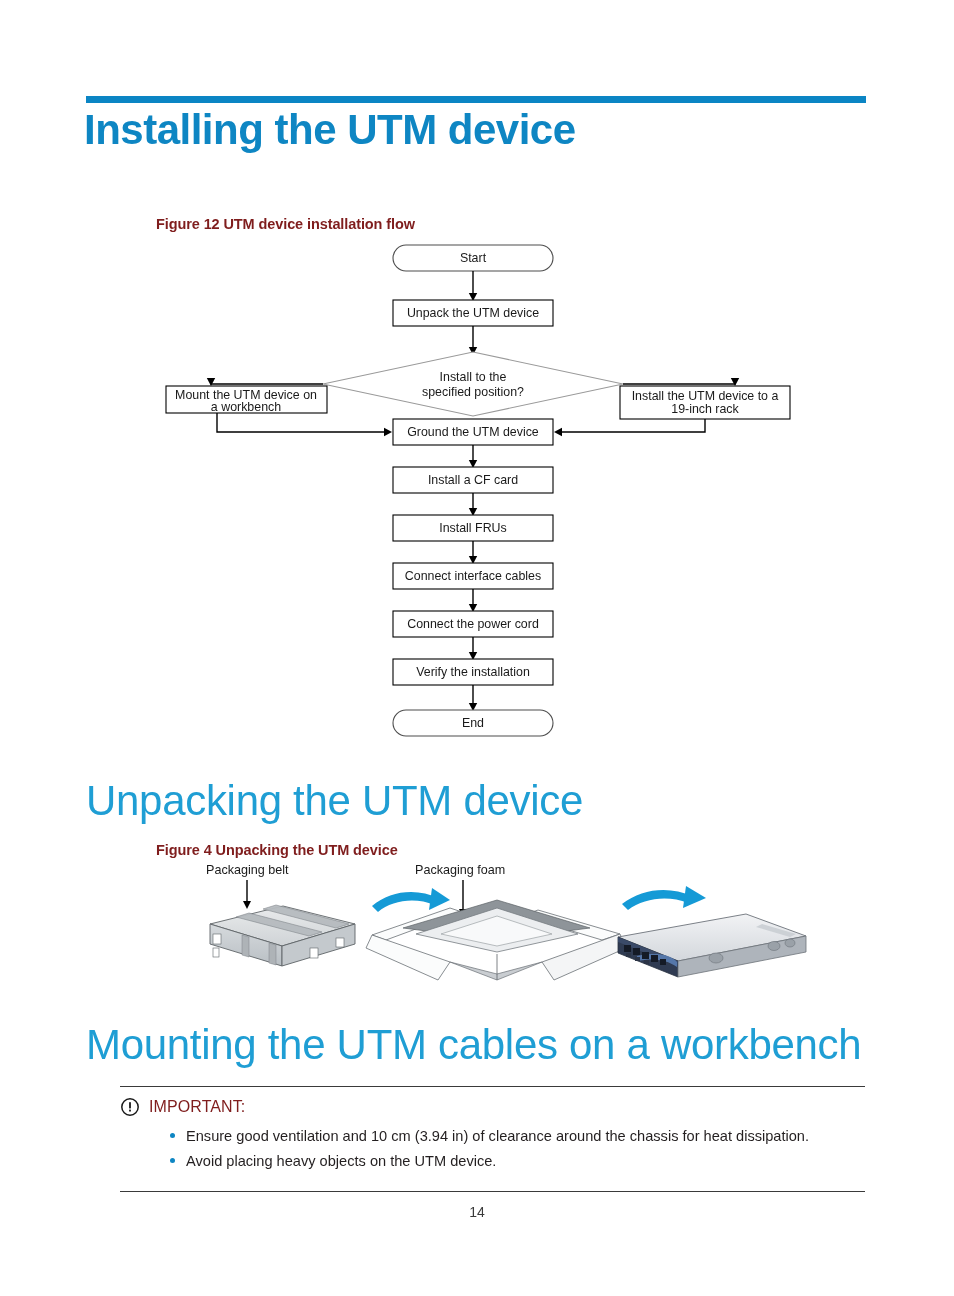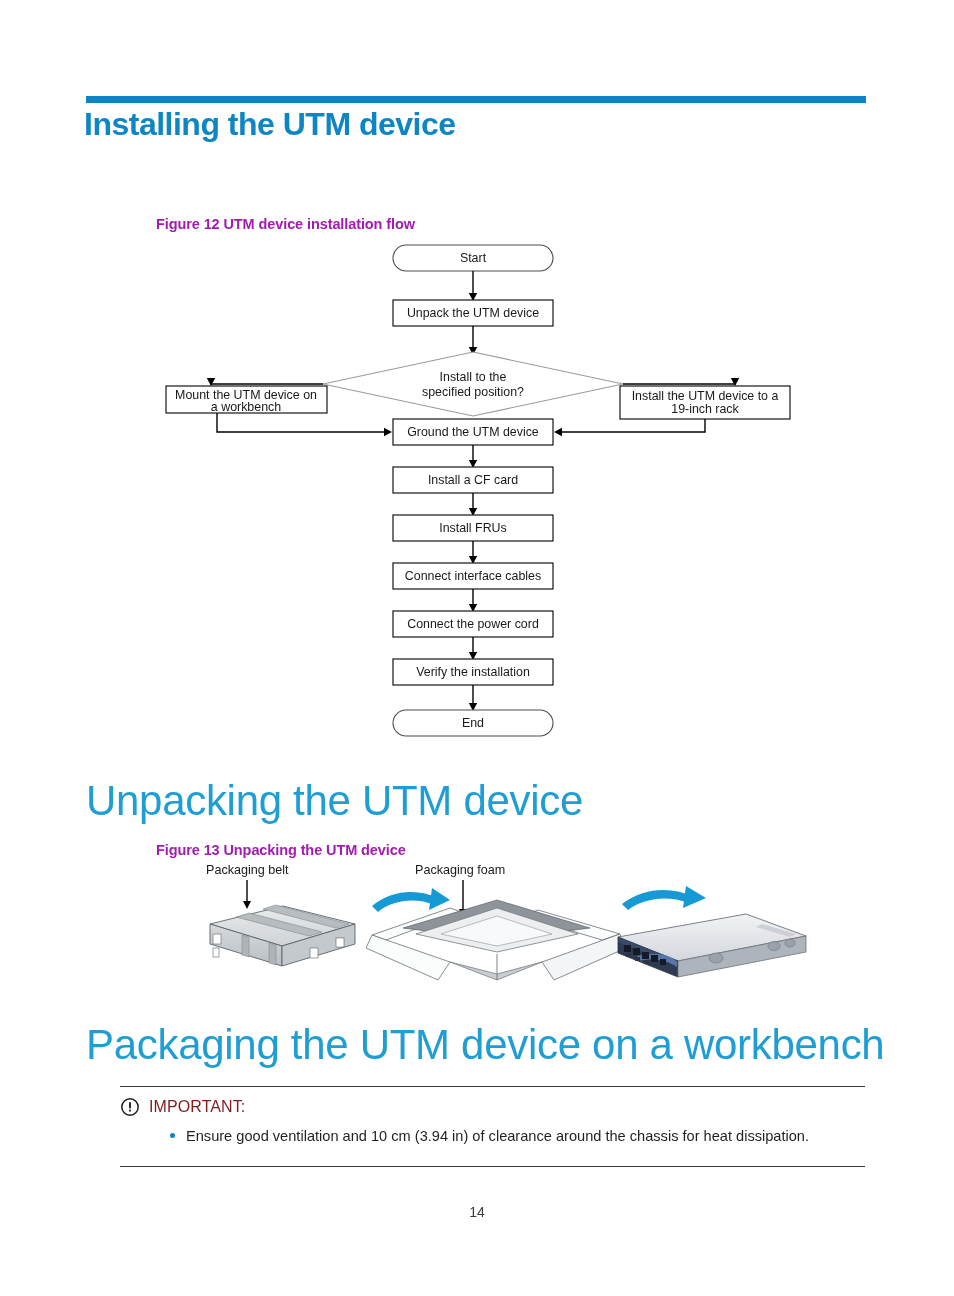"Installing the UTM device" .h1 { font-size: 32px -> 42px }
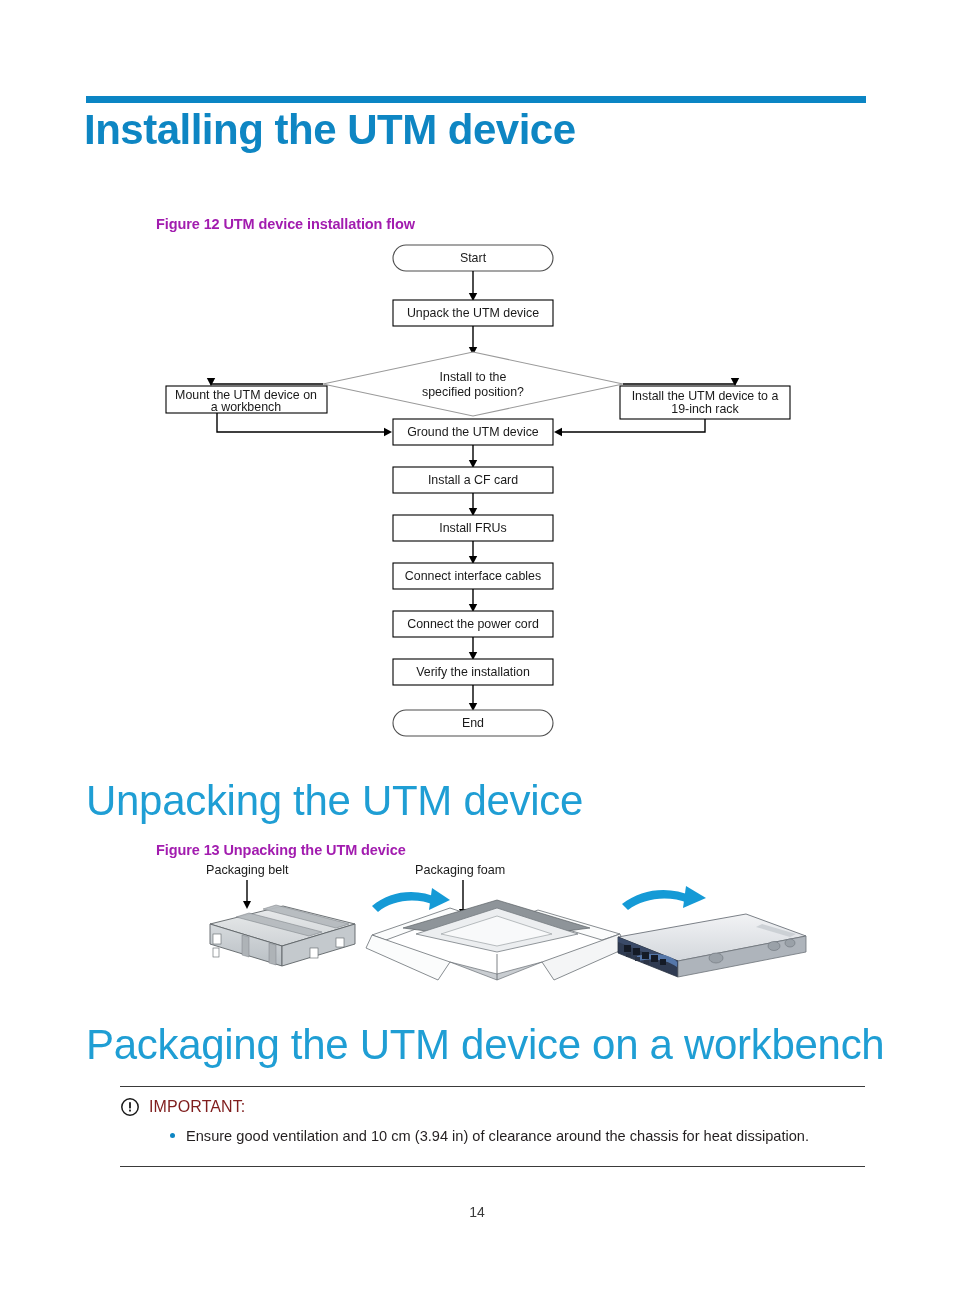"Figure 12 UTM device installation" .fig-caption { color: #a21caf -> #7f1d1d }
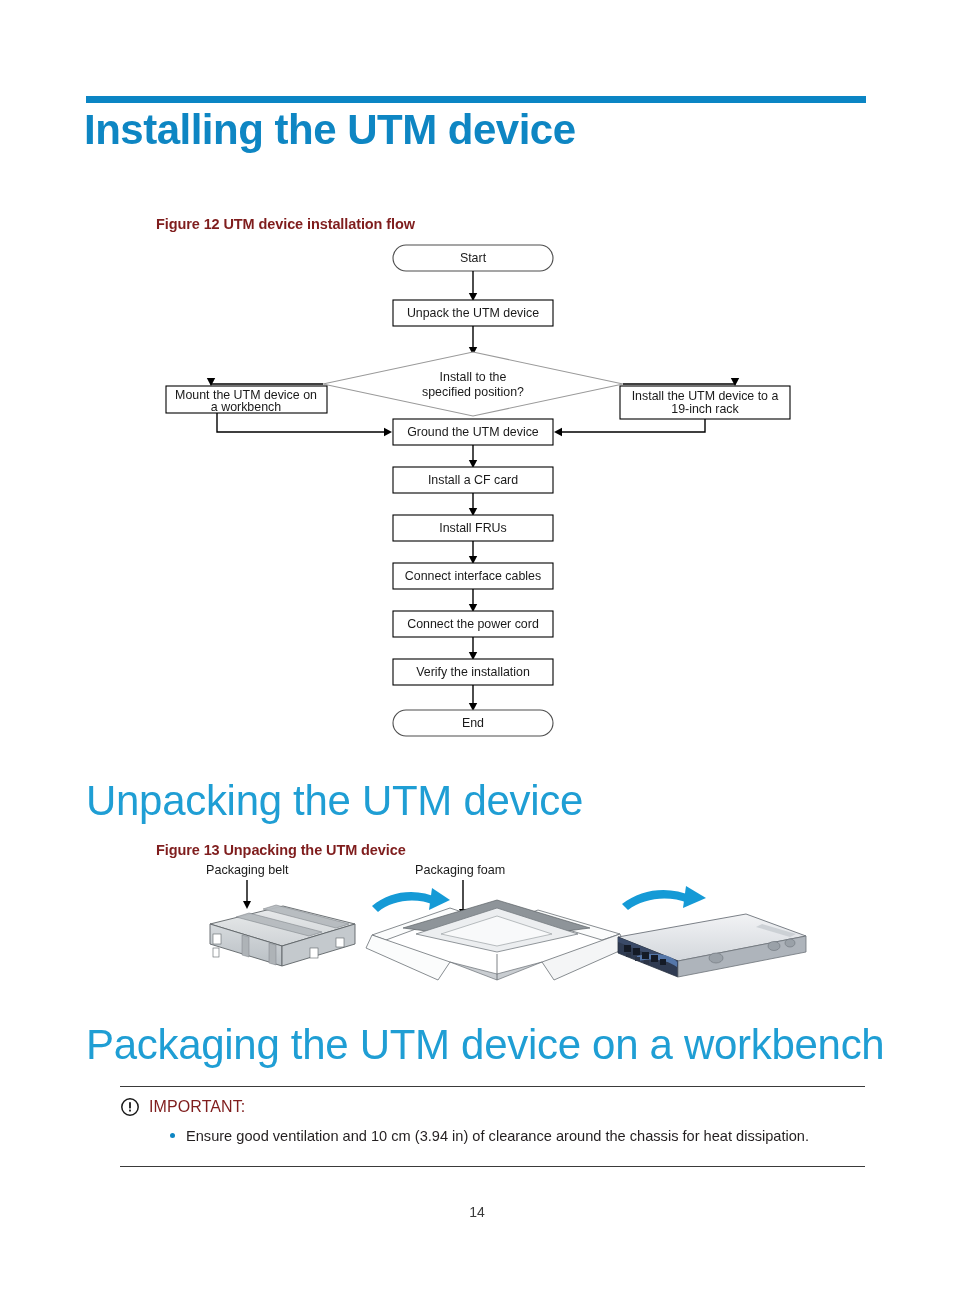"Figure 13 Unpacking the UTM" div.fig-caption { text: 13 -> 4 }
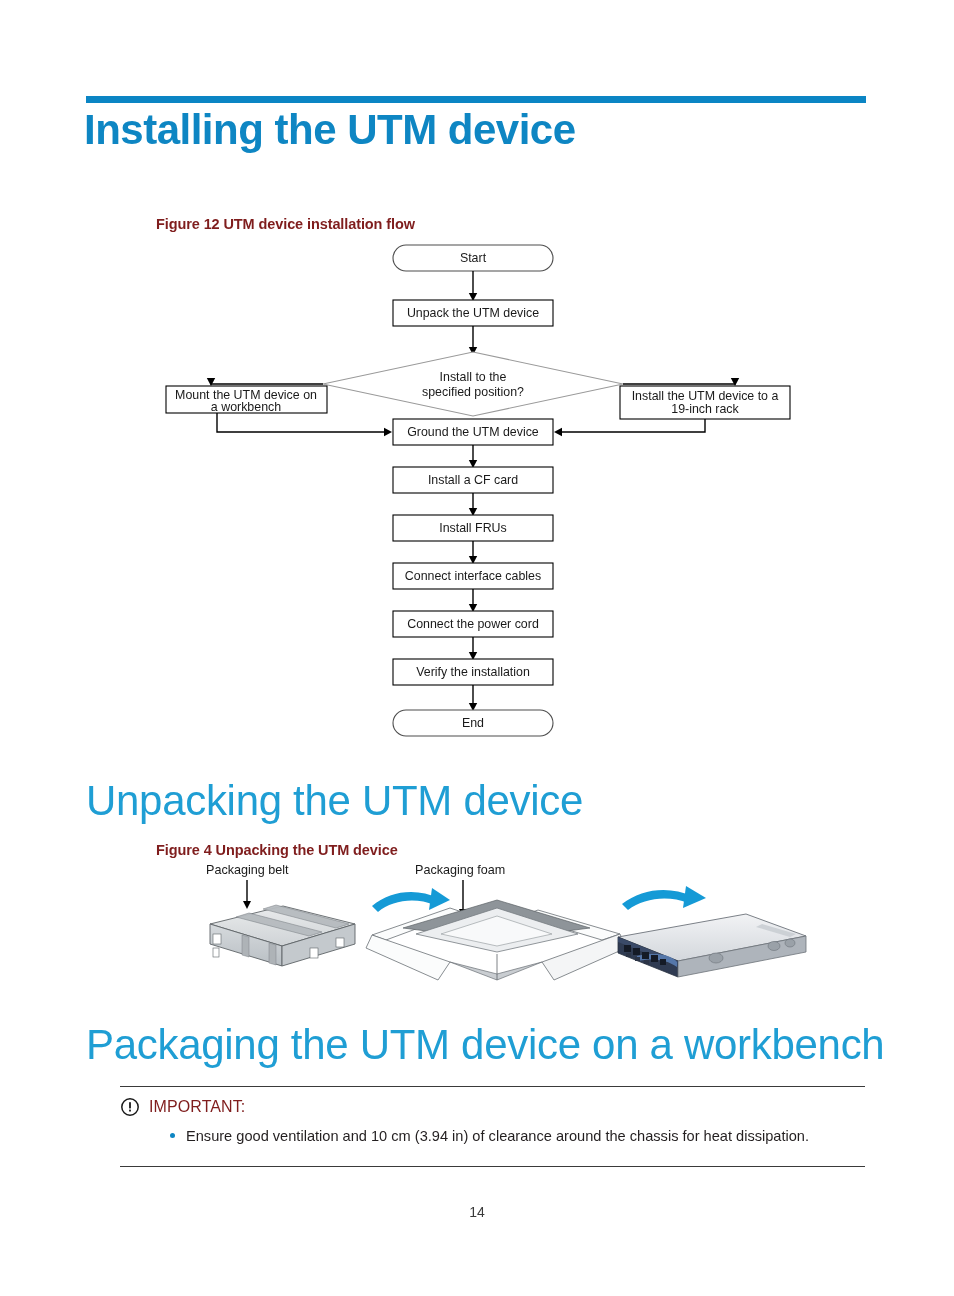"Packaging the UTM device on" div.h2 { text: Packaging the UTM device -> Mounting the UTM cables }
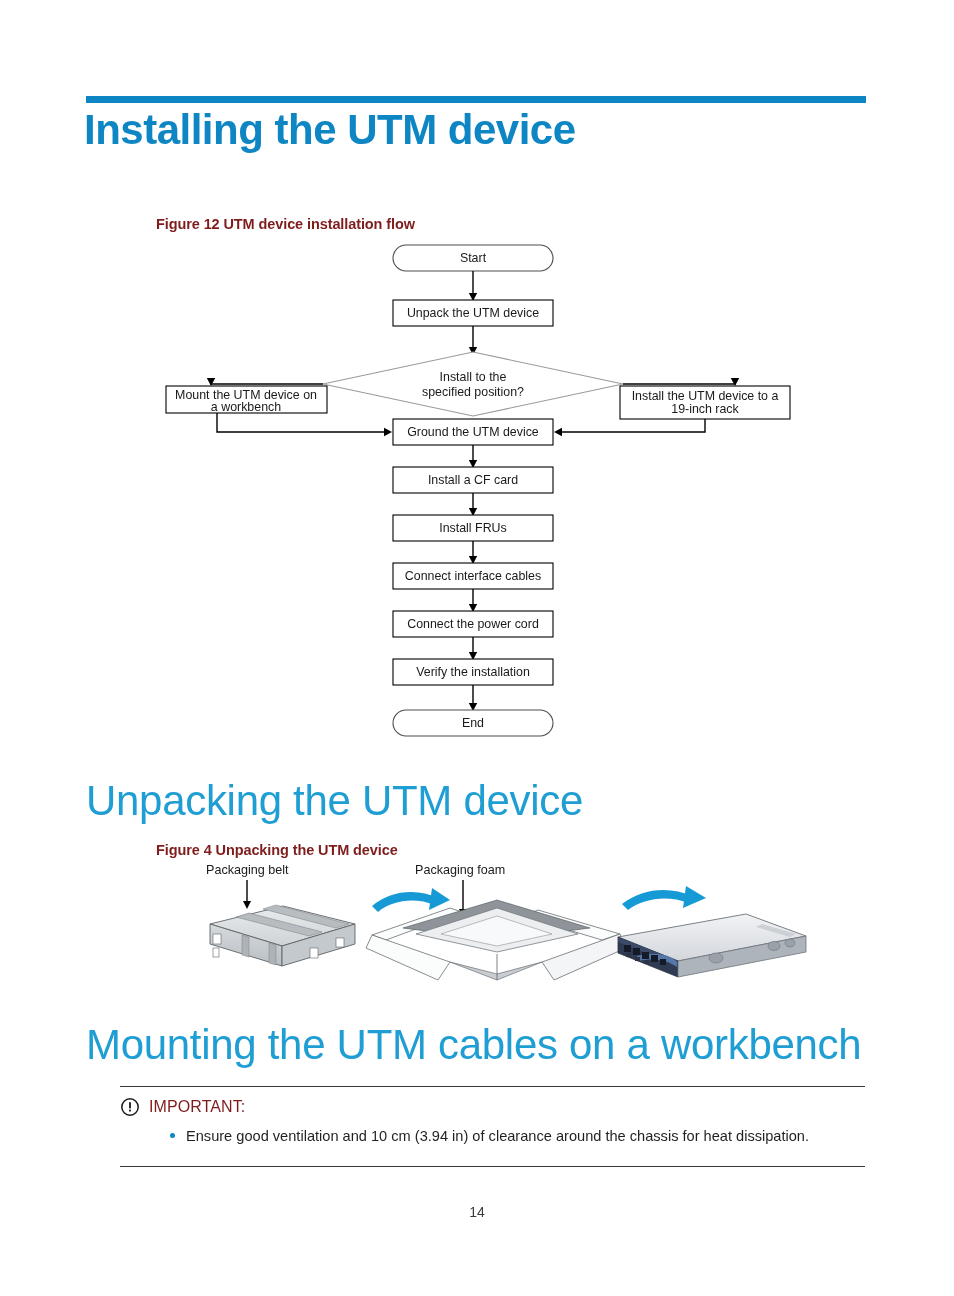"Avoid placing heavy objects on" li { html: none -> <li> <span></span> <span>Avoid placing heavy objects on the UTM device.</span> </li> }
